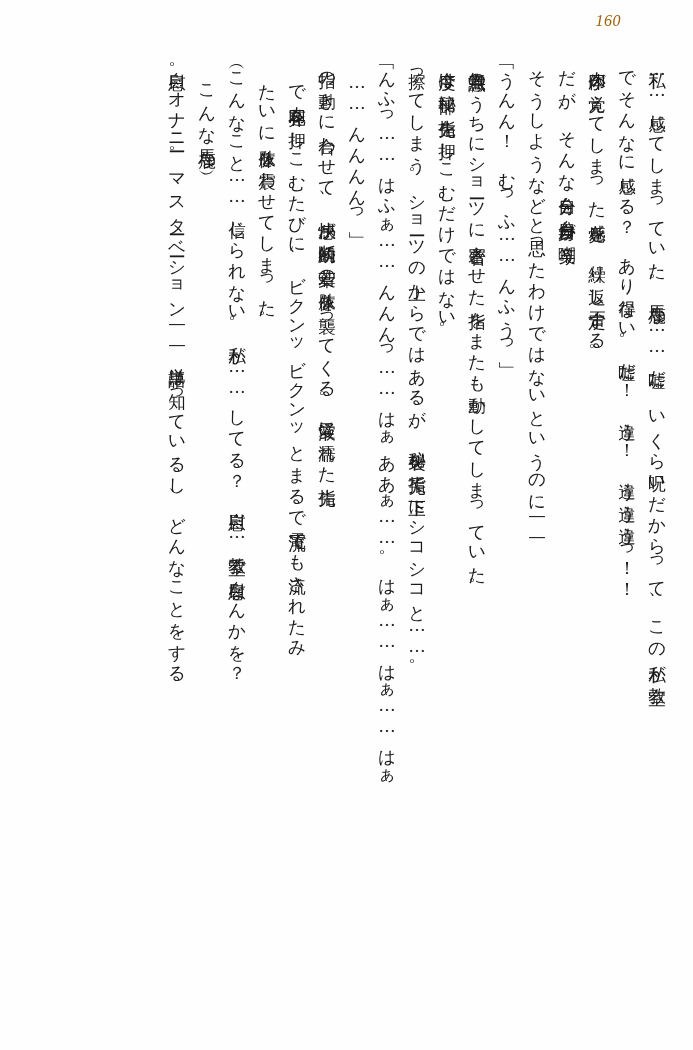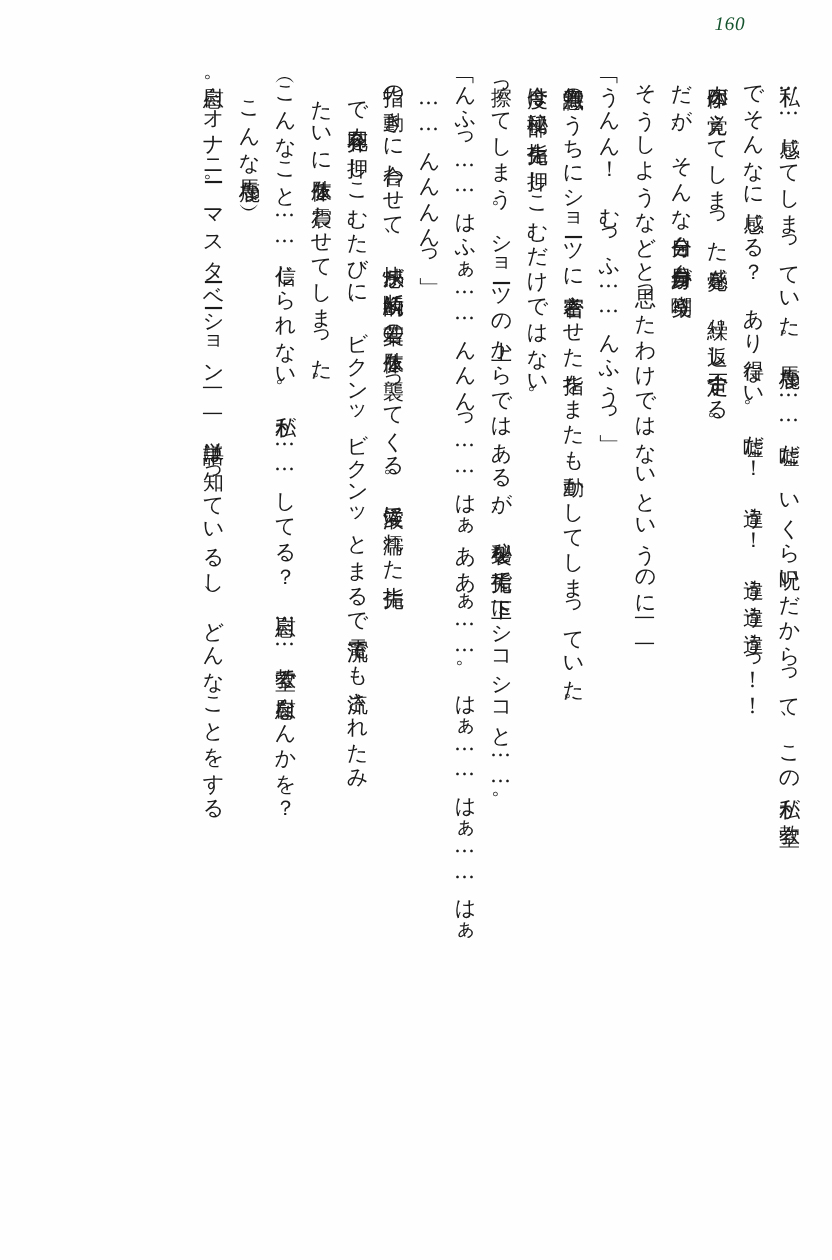"160" .page-number { color: #14532d -> #a16207 }
